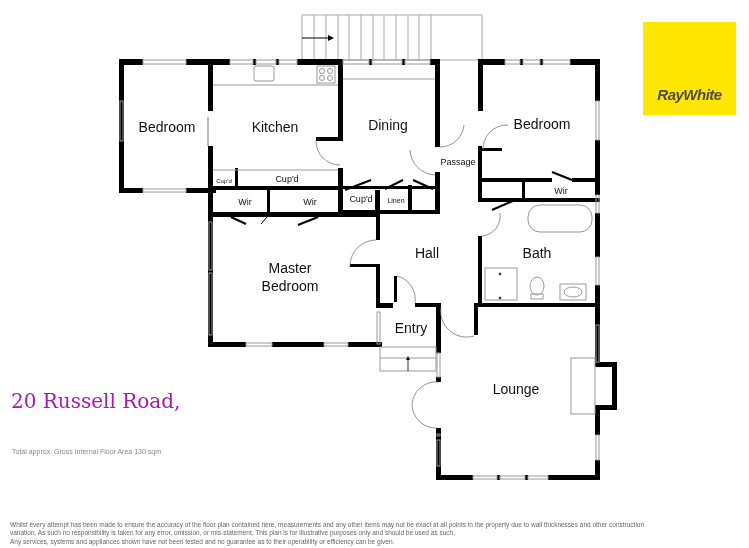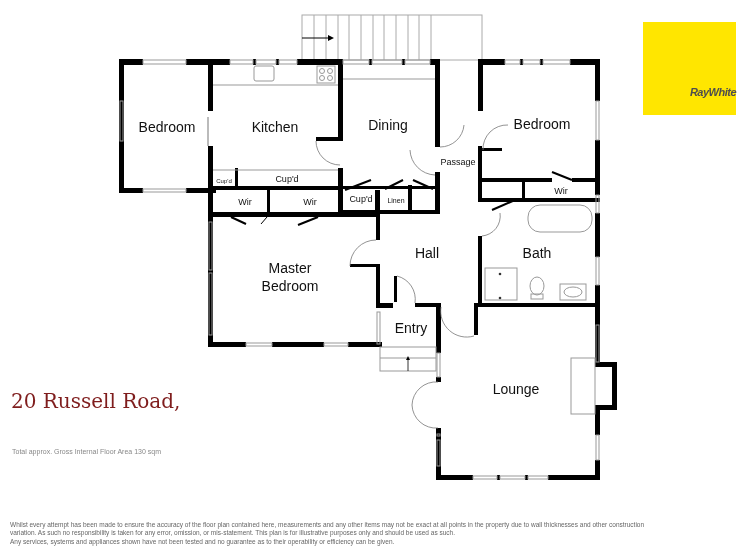"RayWhite" .logo-text { font-size: 11px -> 15px; text-align: right -> center }
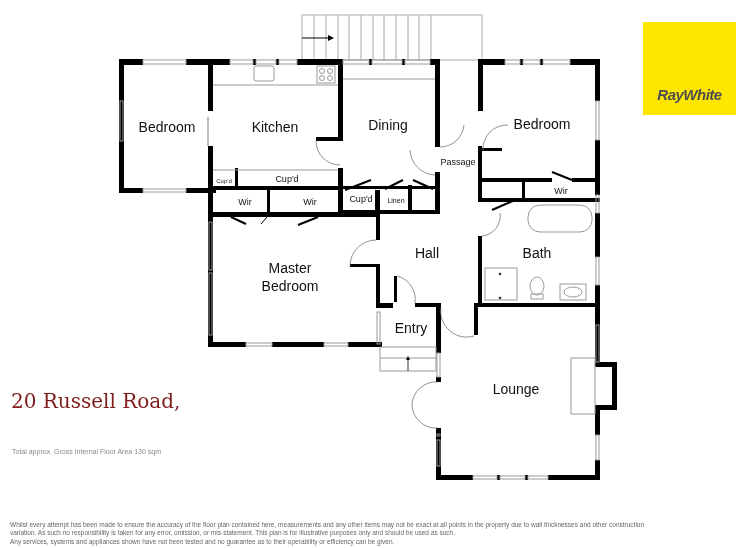"20 Russell Road," .address { color: #7f1d1d -> #a21caf }
